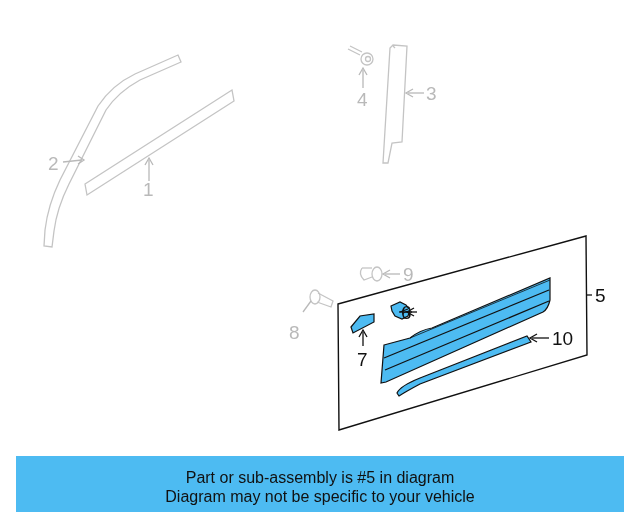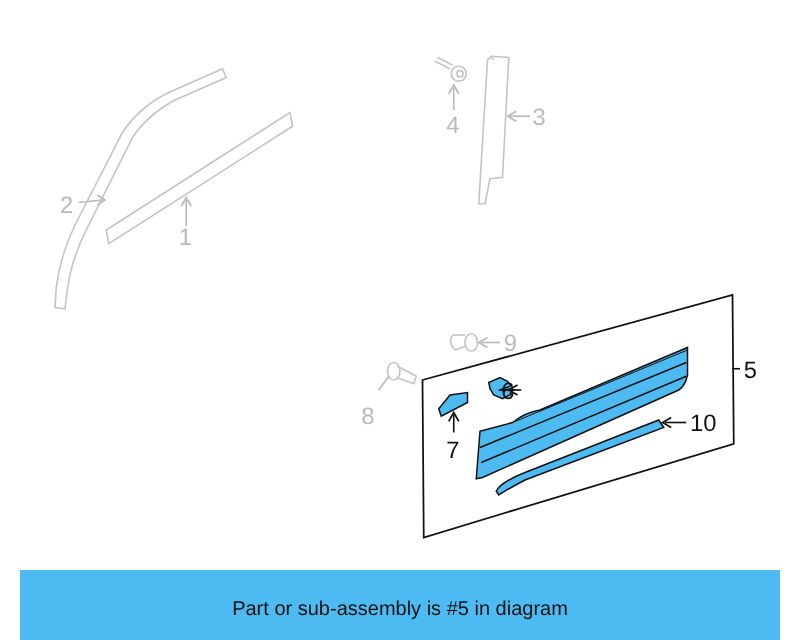"Diagram may not be specific" span { html: none -> <span>Diagram may not be specific to your vehicle</span> }
